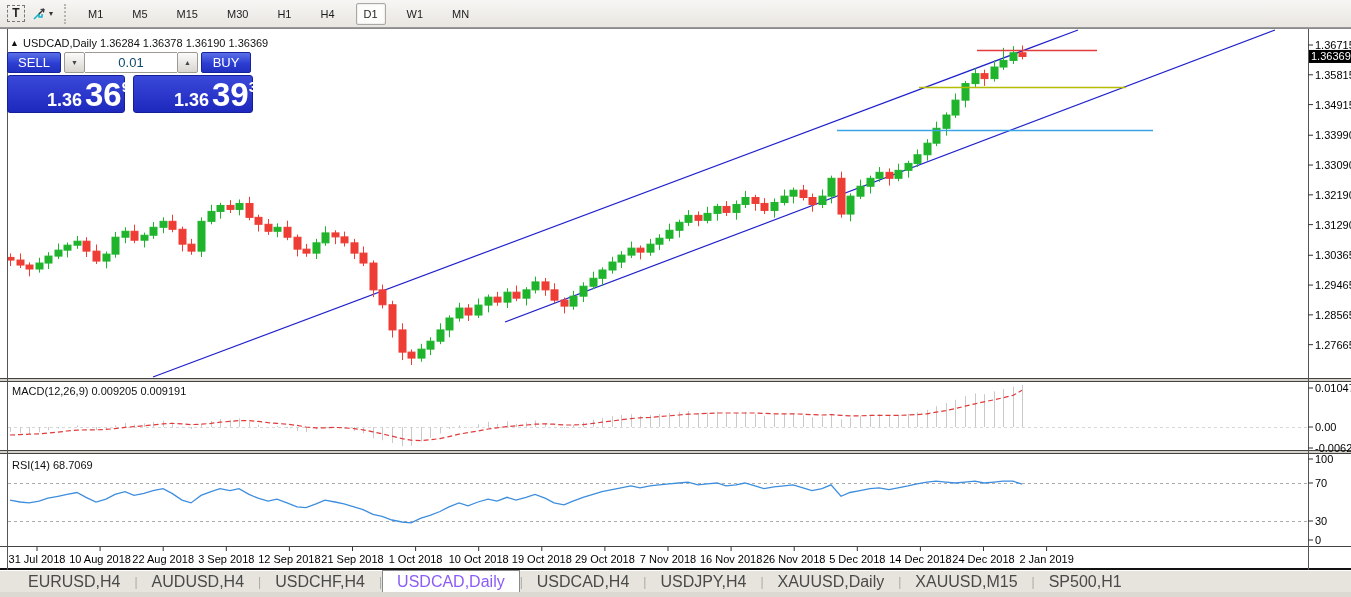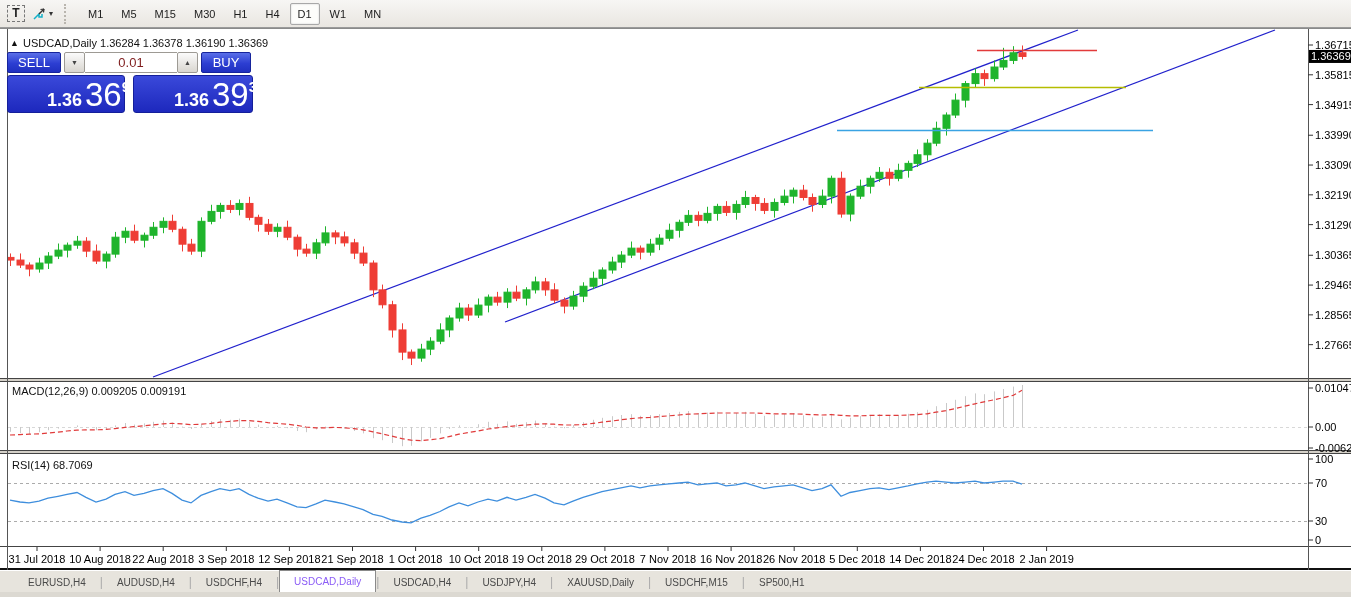"M1" div { gap: 2px -> 13px }
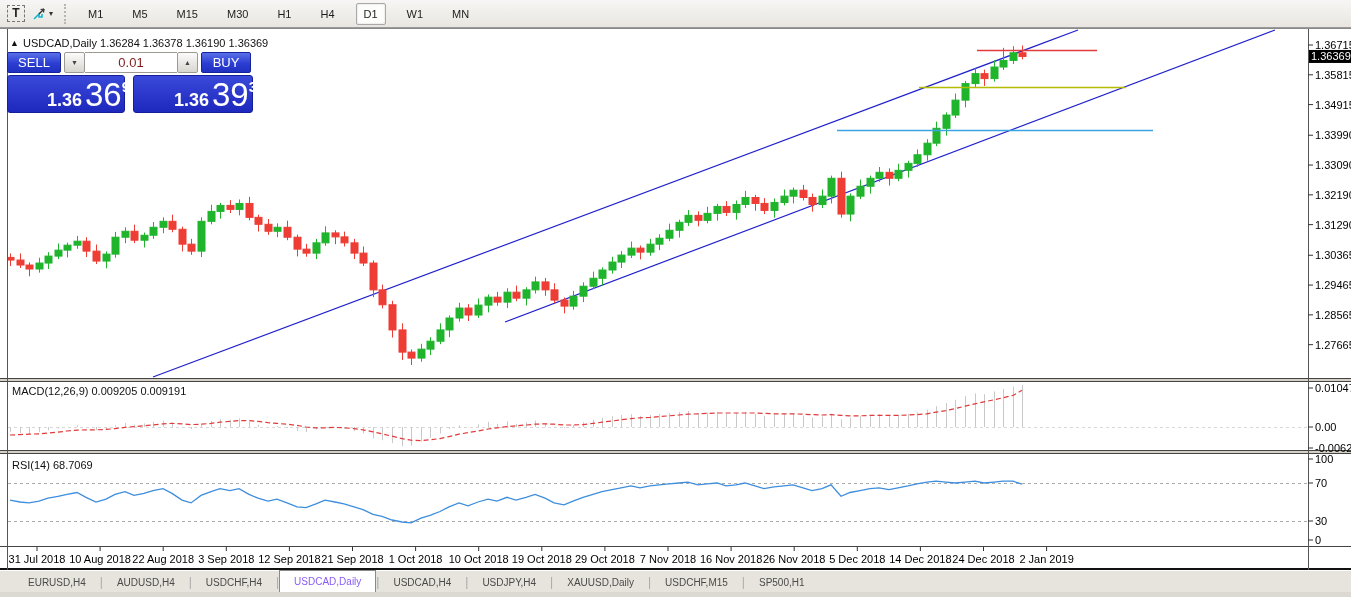"0.01" .tp-vol { color: #7f1d1d -> #0c4a6e }
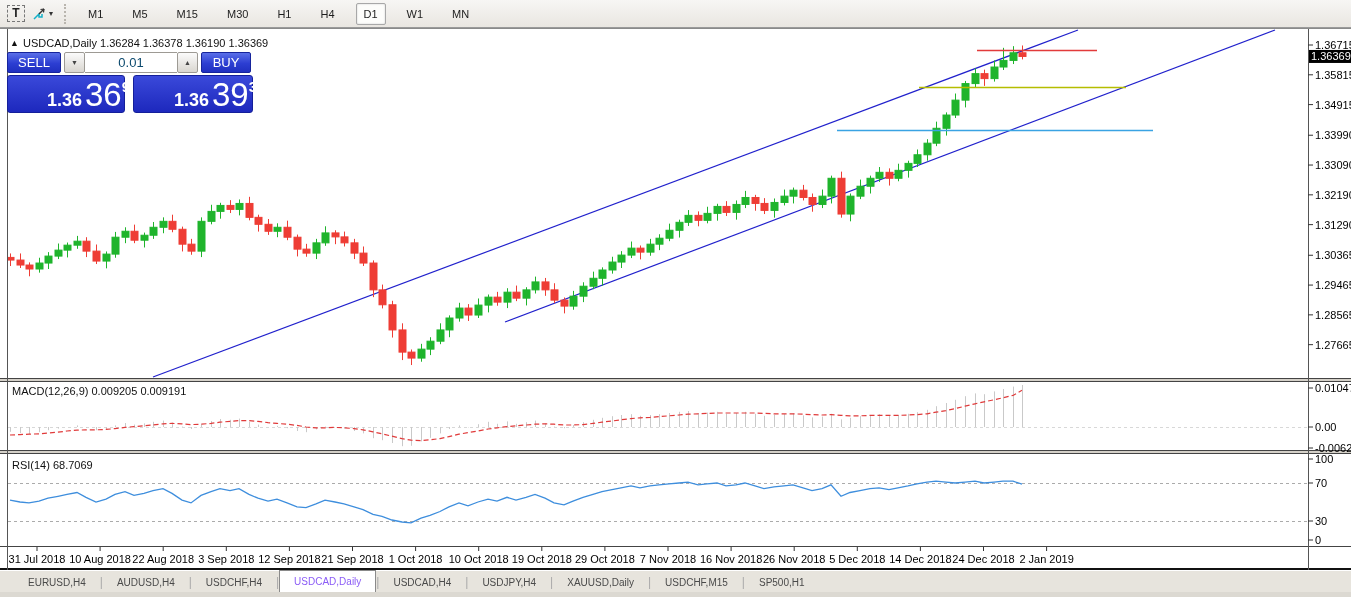"36" .tp-price .big { font-weight: normal -> bold }
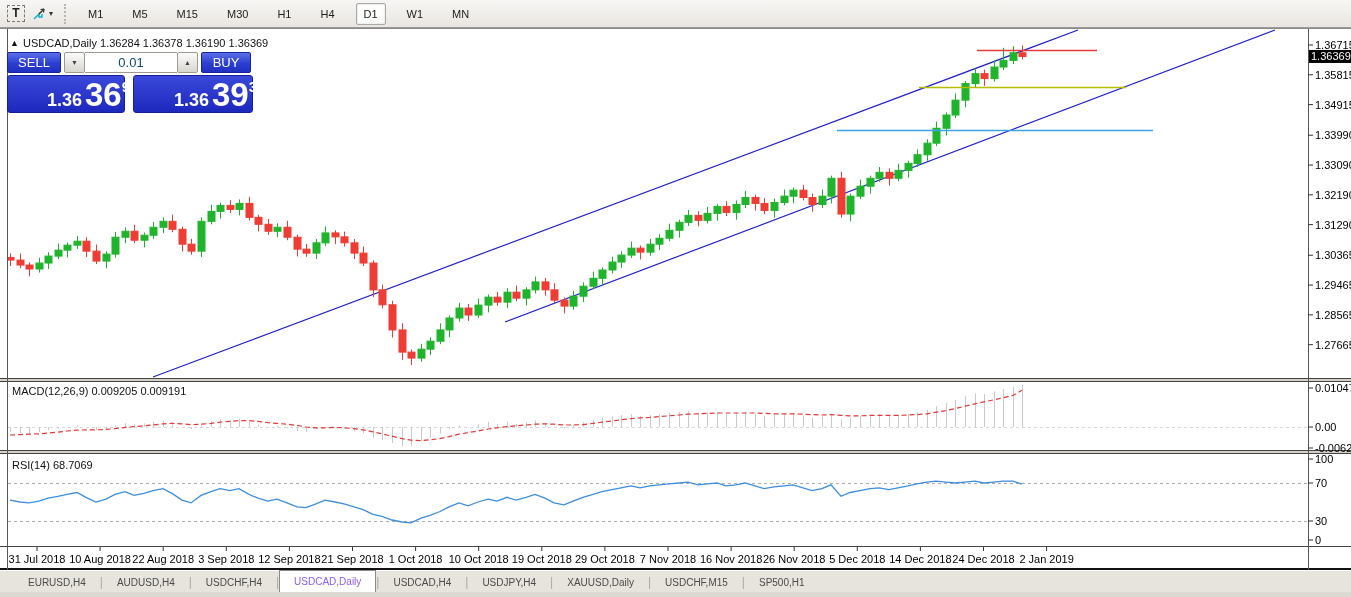"EURUSD,H4" .tab { font-size: 10px -> 16px }
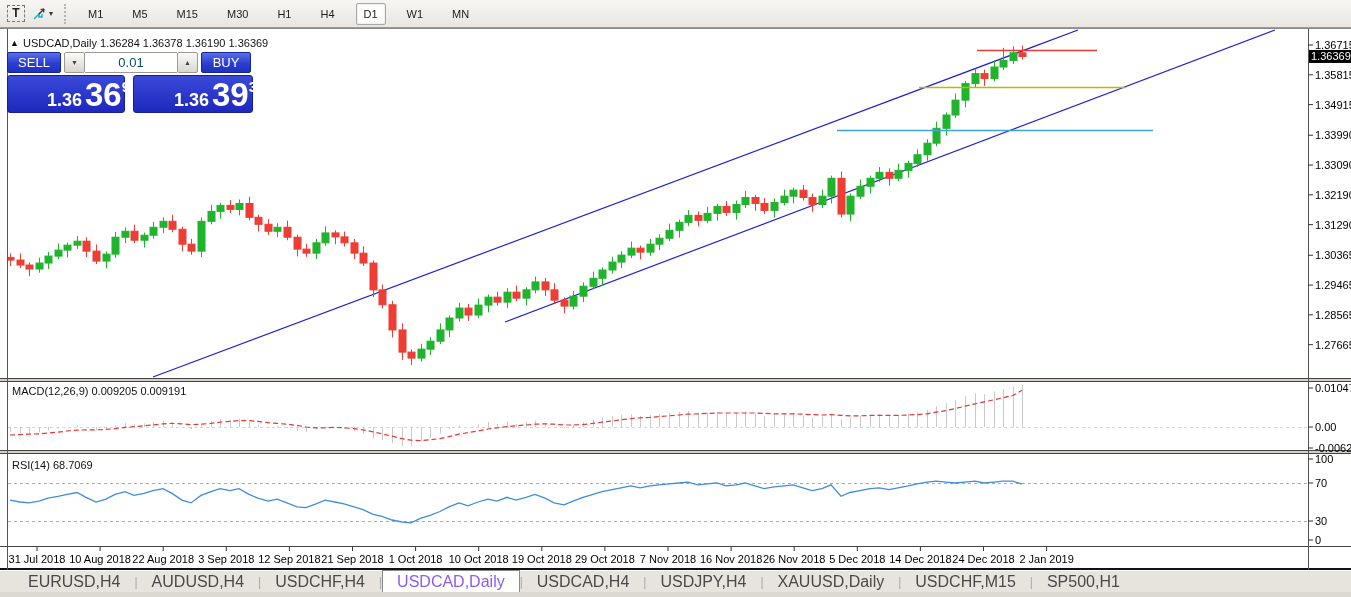"USDCHF,M15" div.tab { text: USDCHF,M15 -> XAUUSD,M15 }
